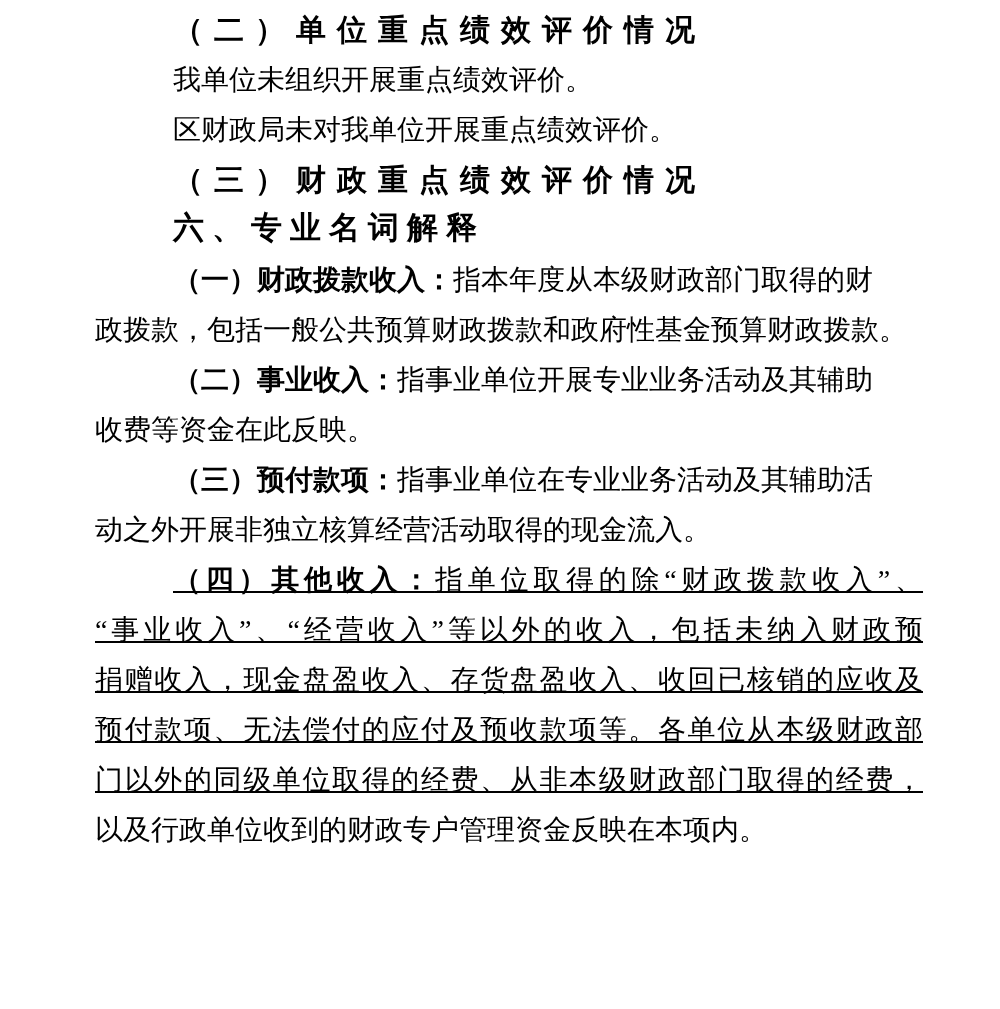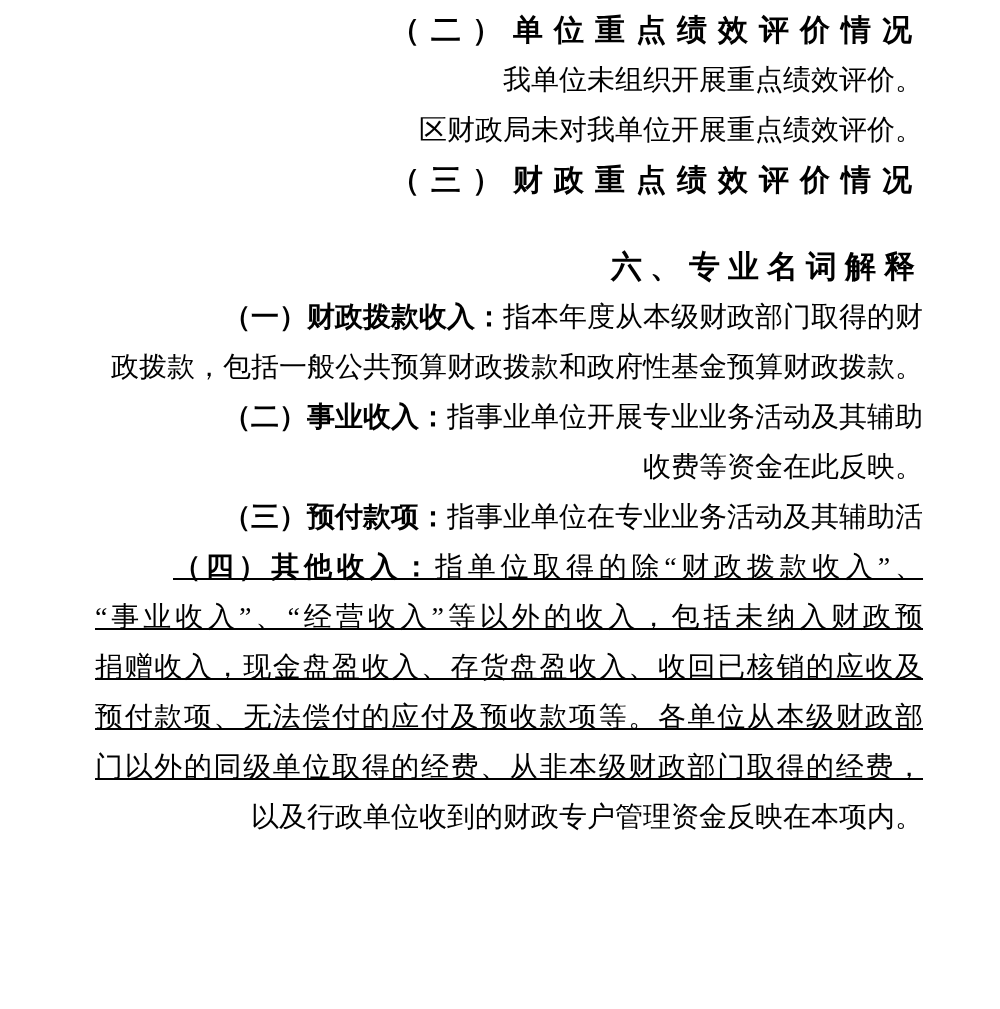"（二）单位重点绩效评价情况" .ln { text-align: right -> left }
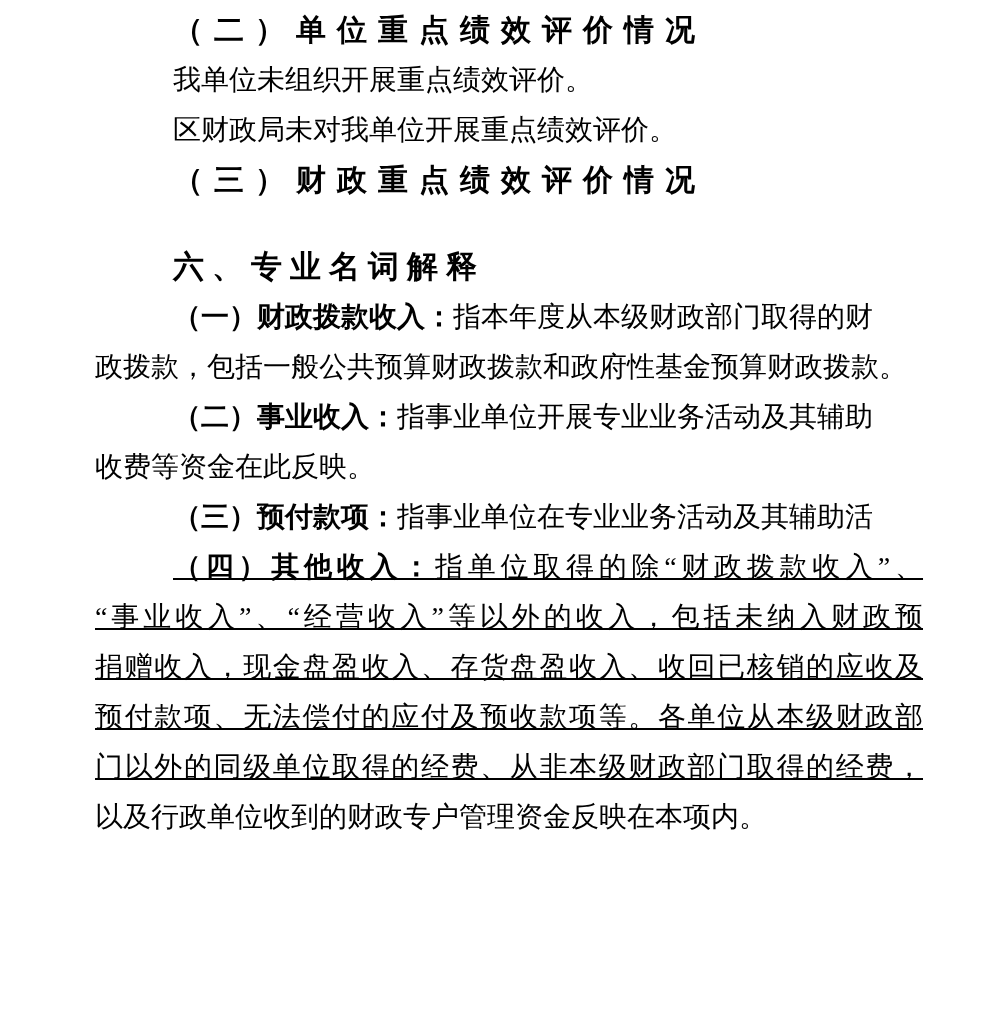"六、专业名词解释" .h1 { font-family: Liberation Sans, sans-serif -> Liberation Mono, monospace; margin-top: 37px -> none }
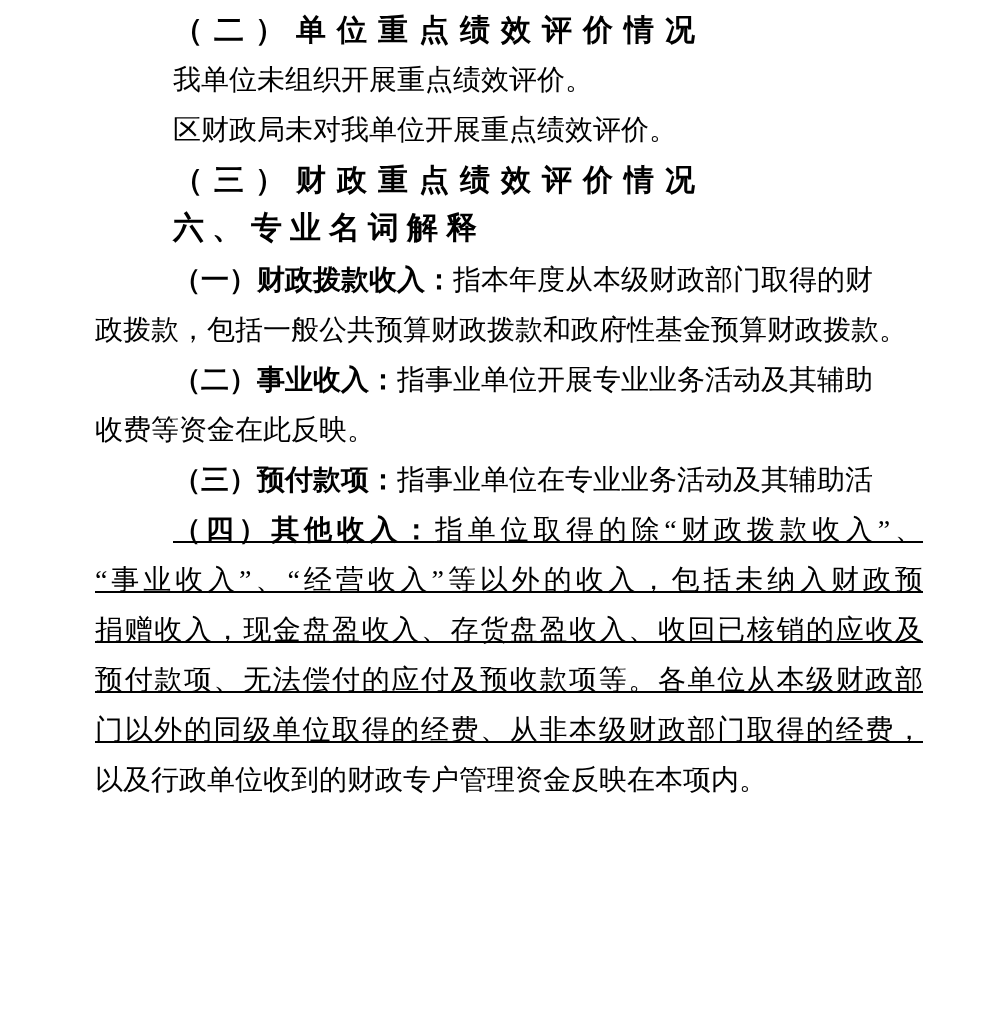"动之外开展非独立核算经营活动取得的现金流入。" div.ln { html: none -> <div><span></span><span>动之外开展非独立核算经营活动取得的现金流入。</span></div> }
